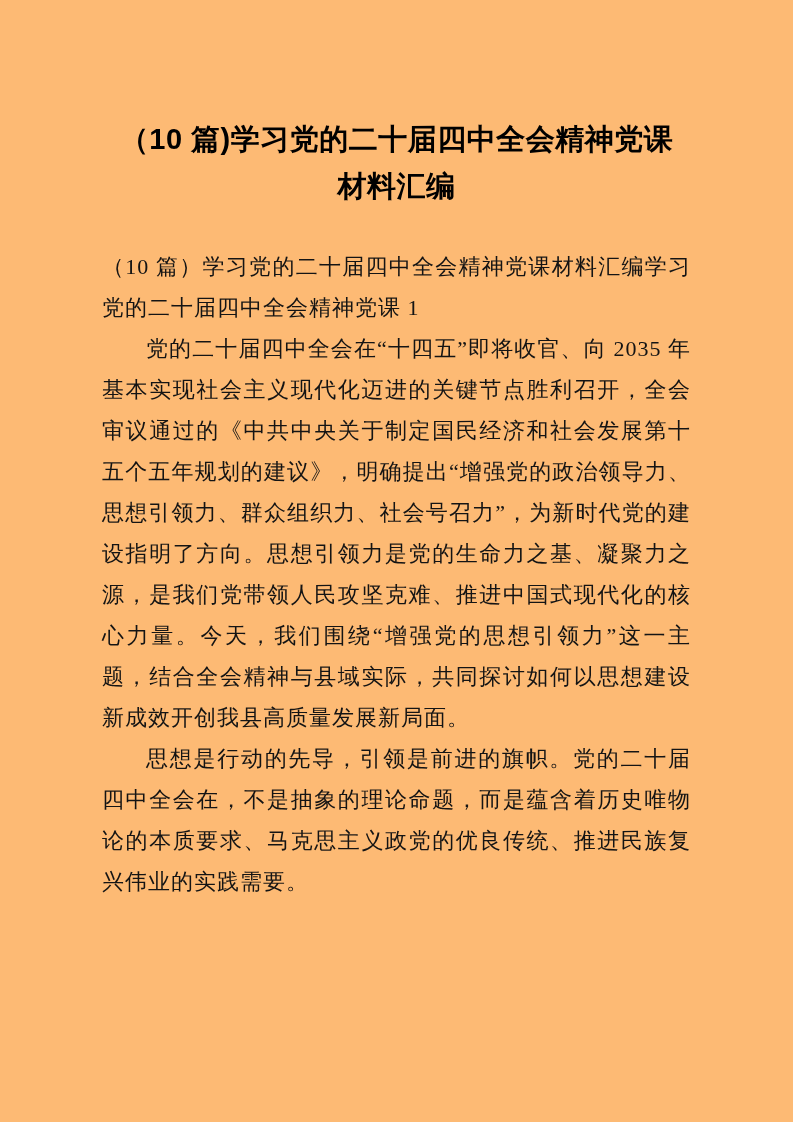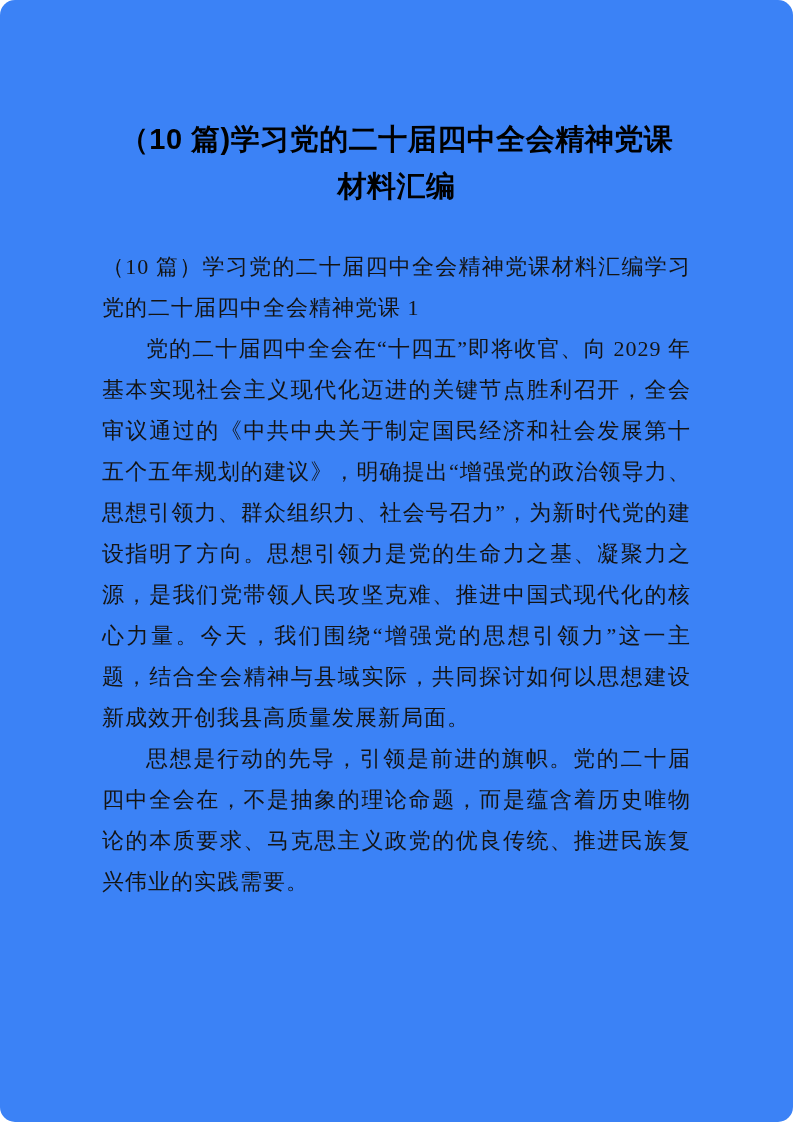"（10 篇)学习党的二十届四中全会精神党课材料汇编" .page { background: #3b82f6 -> #fdba74; border-radius: 15px -> none }
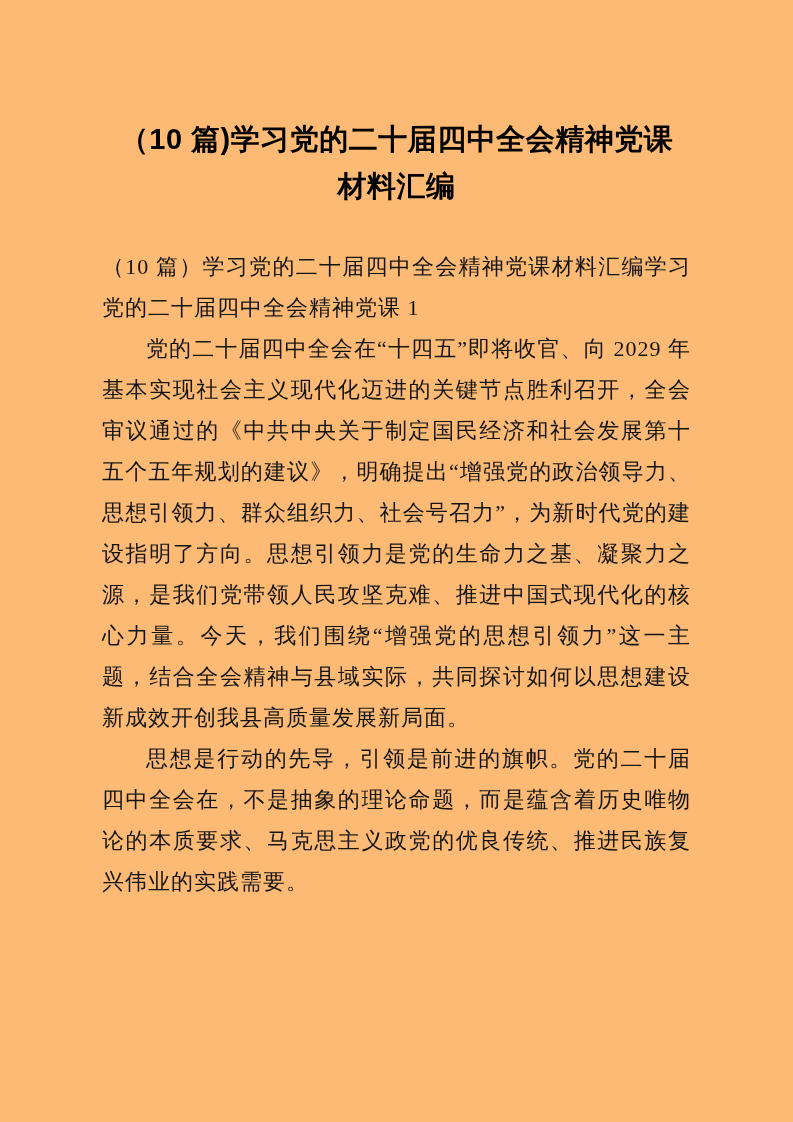"党的二十届四中全会在“十四五”即将收官、向 2029" p.para { text: 2029 -> 2035 }
